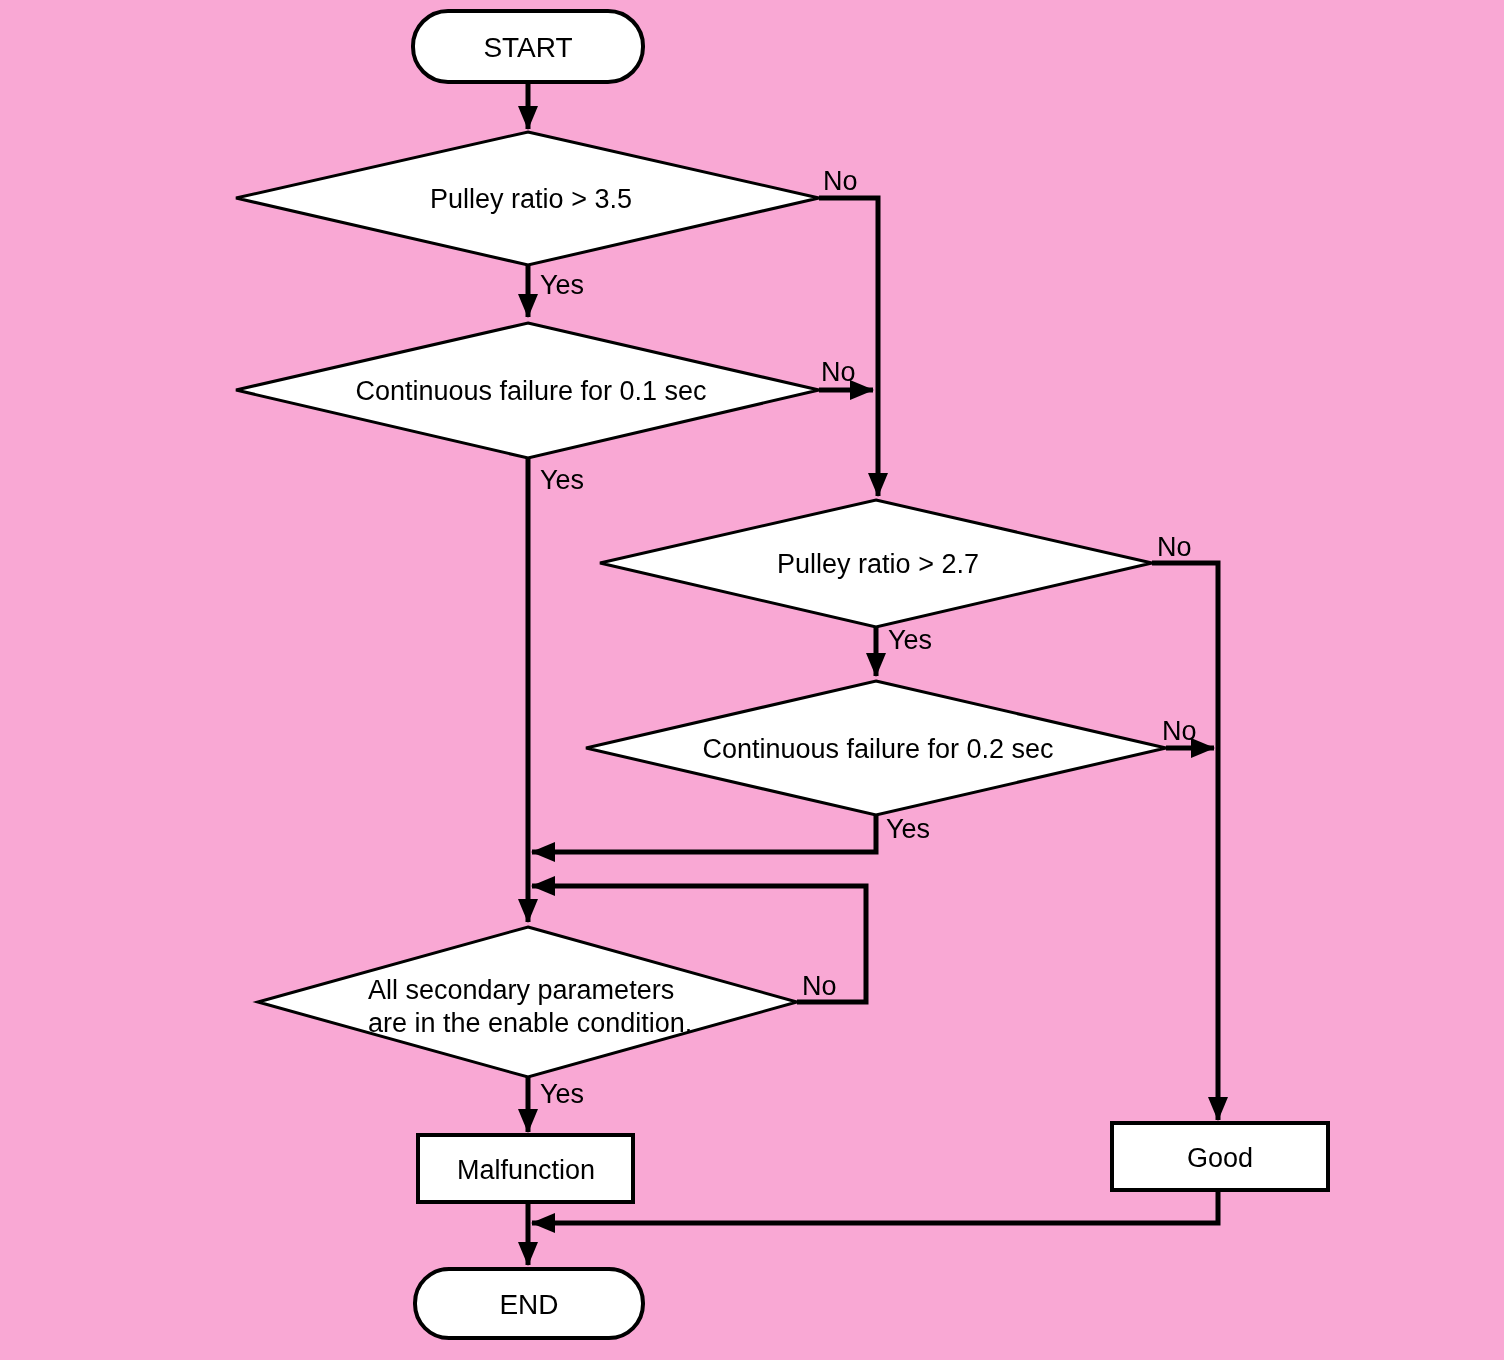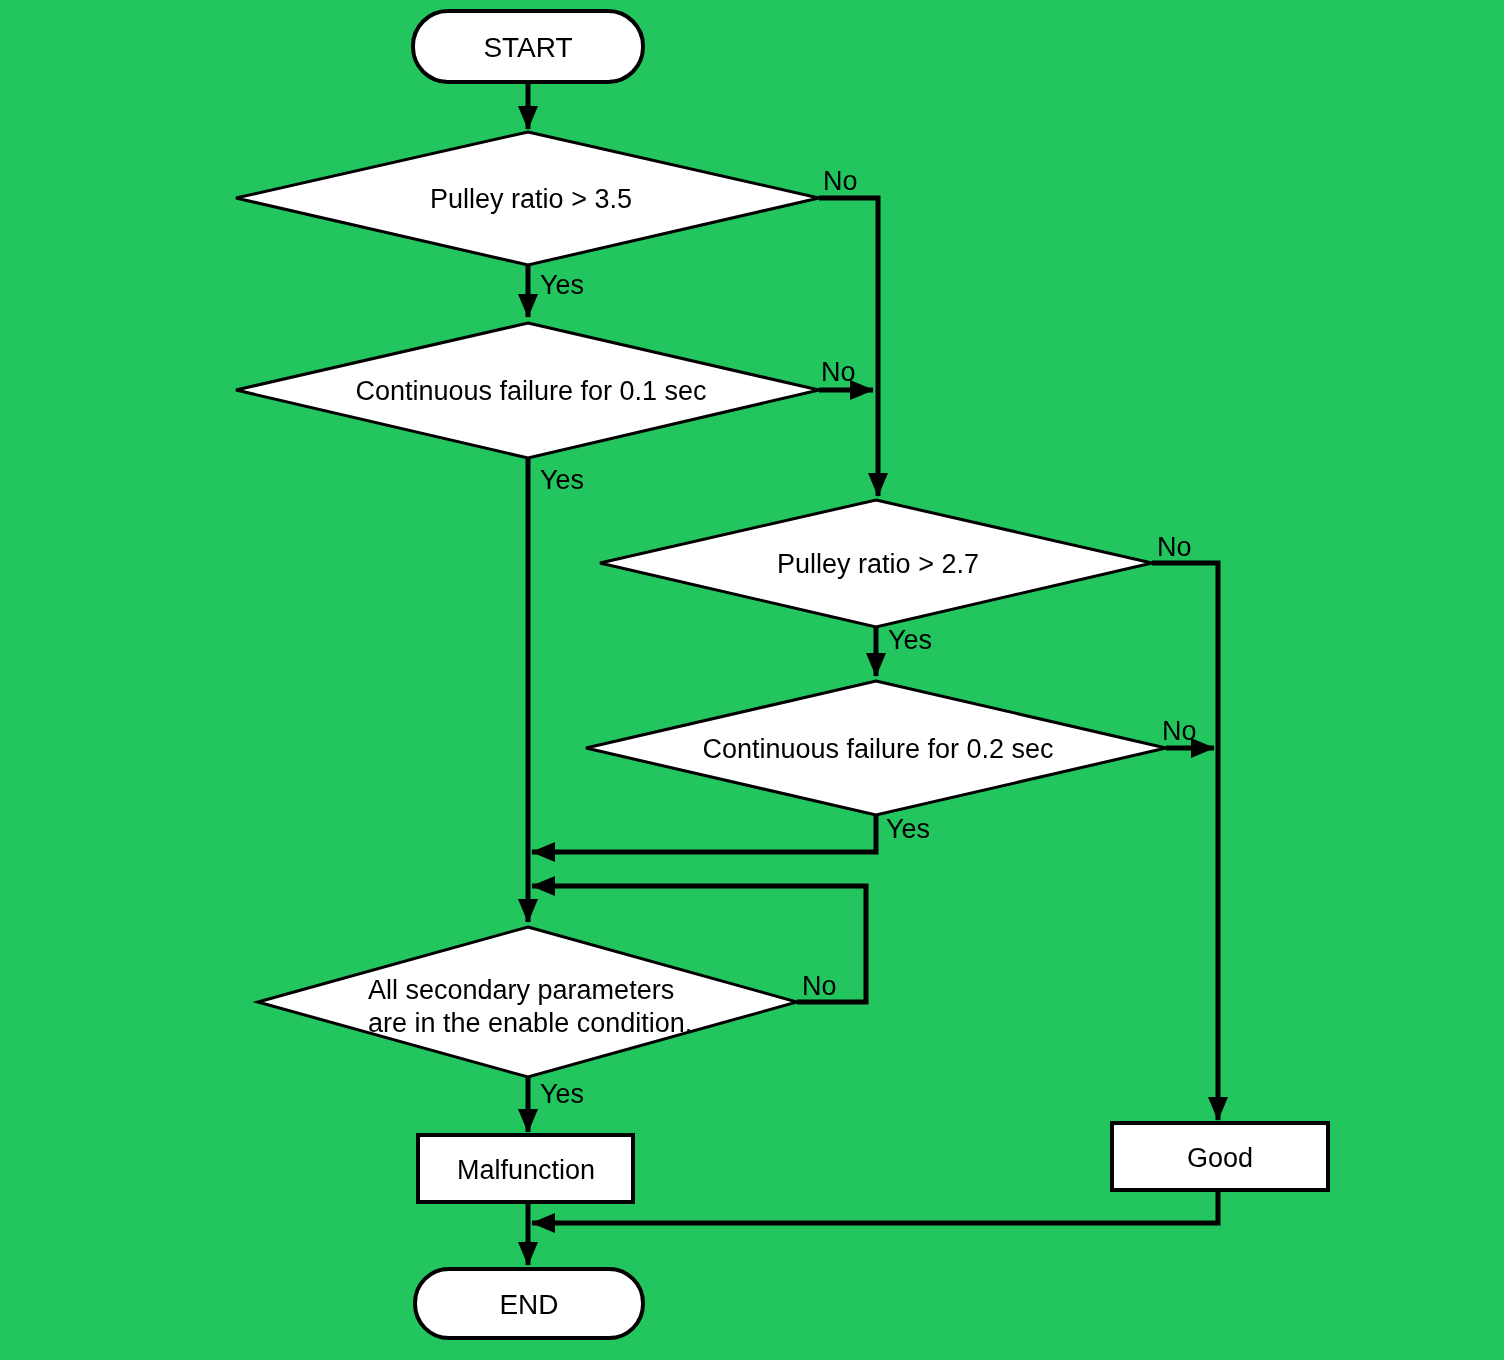"START" .page { background: #22c55e -> #f9a8d4 }
